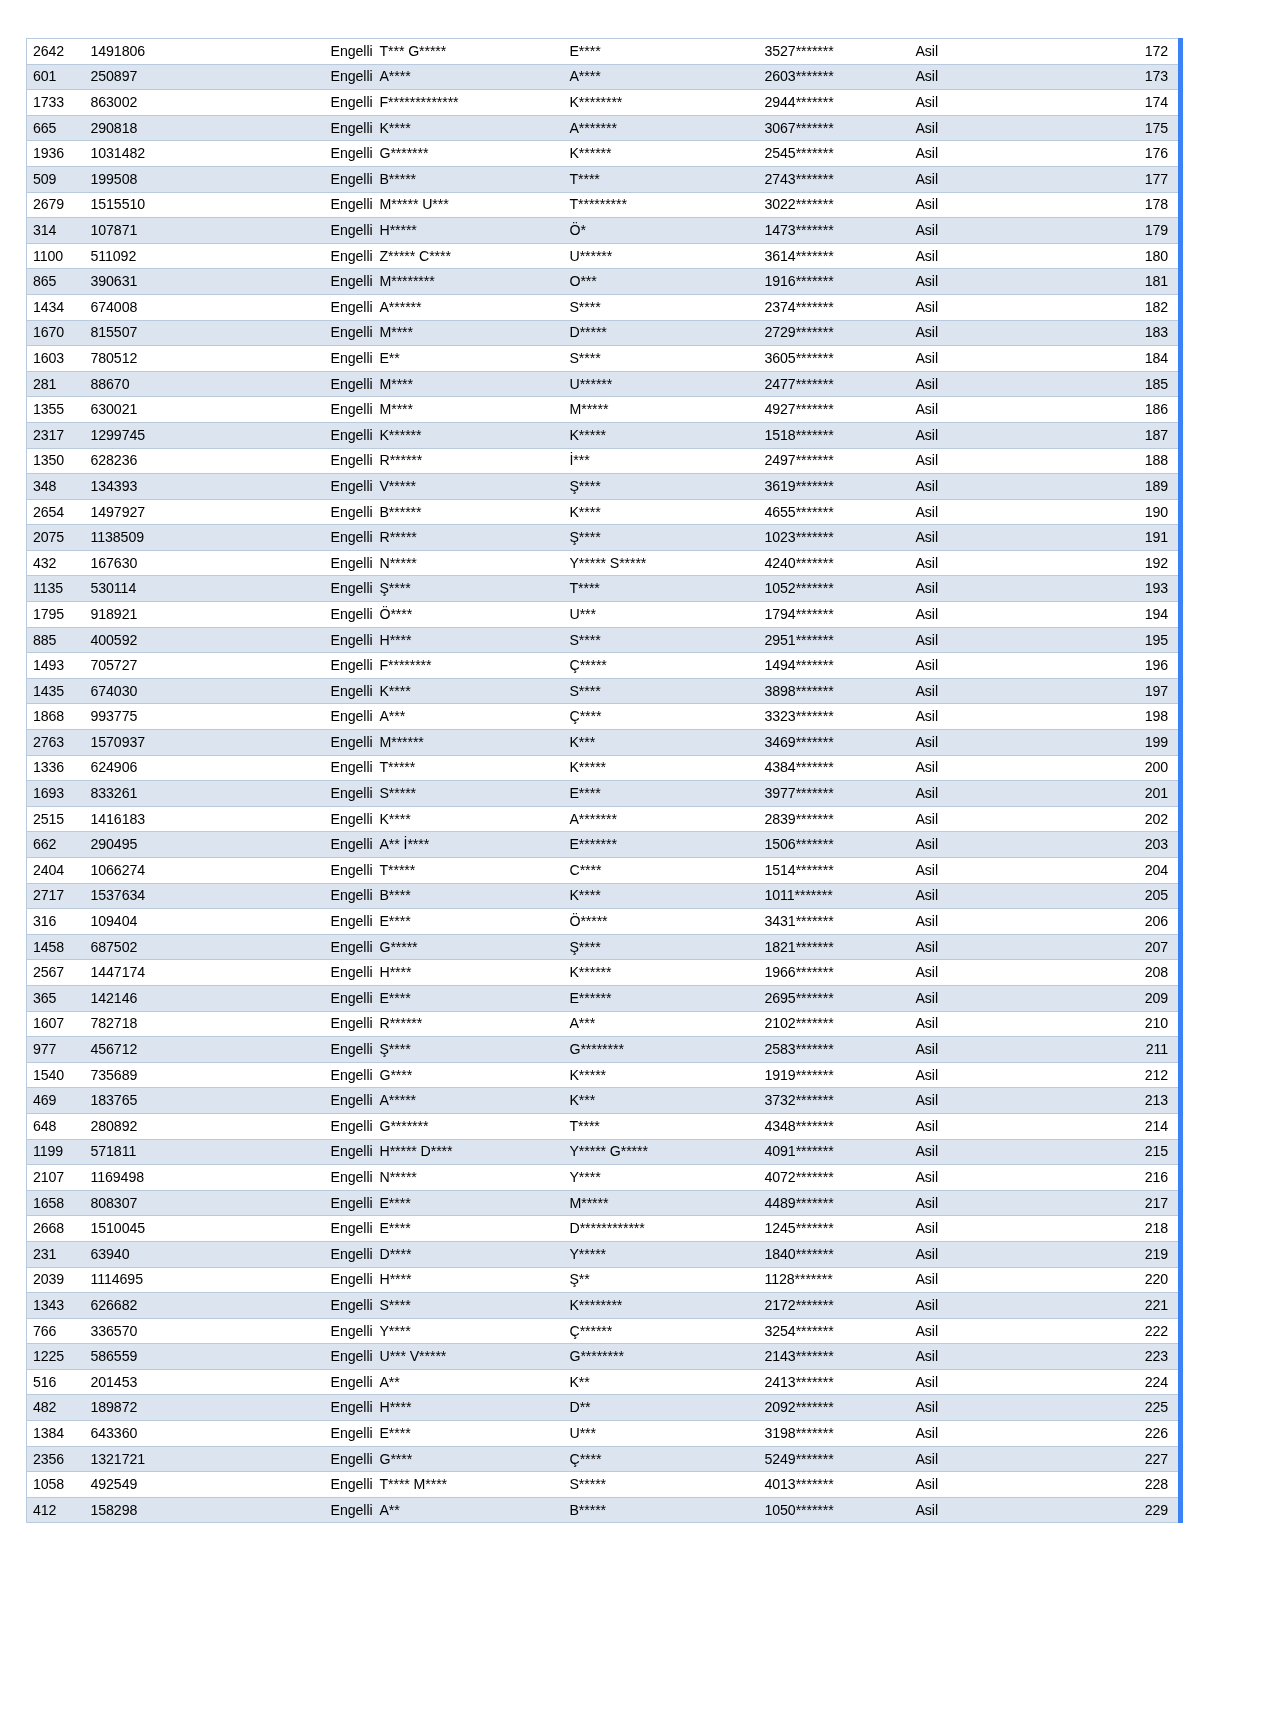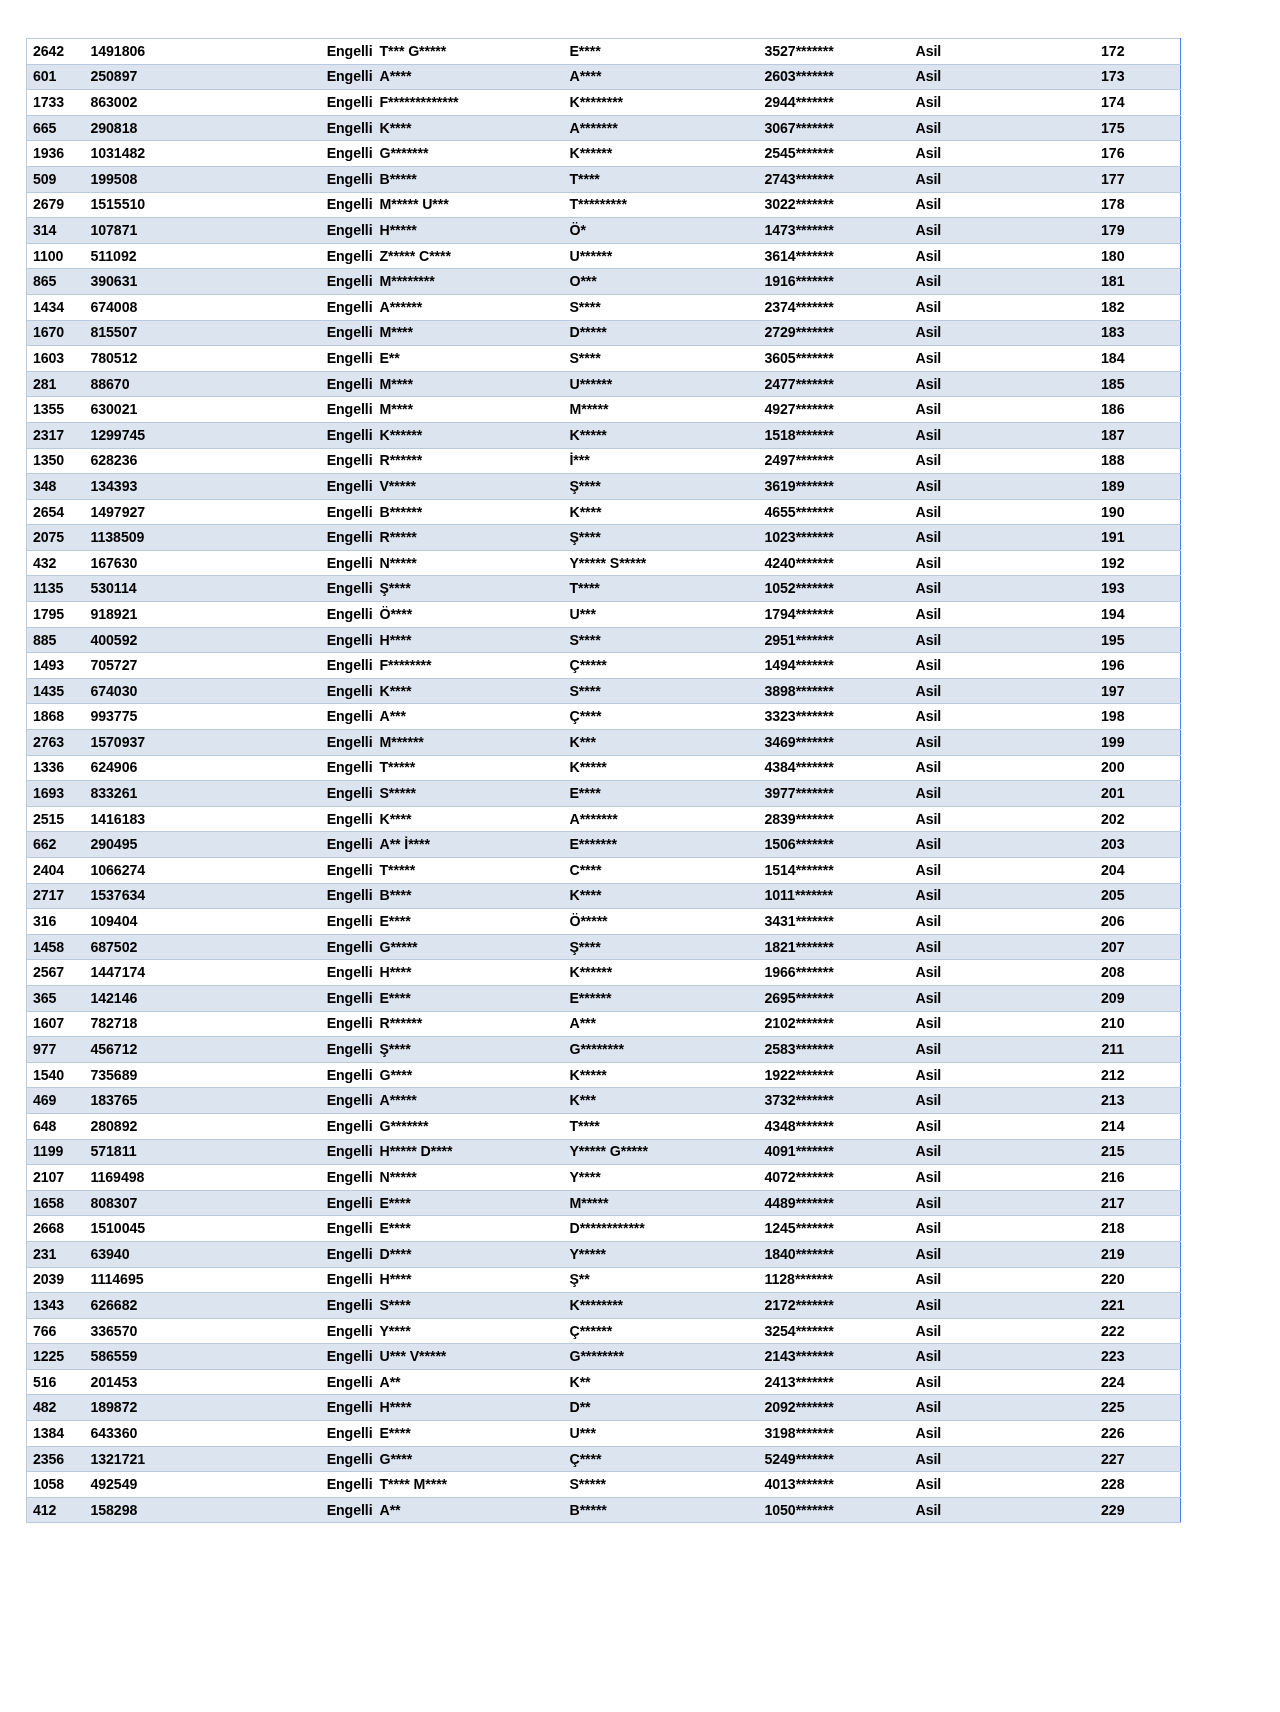"2642" table.data-table { font-weight: bold -> normal }
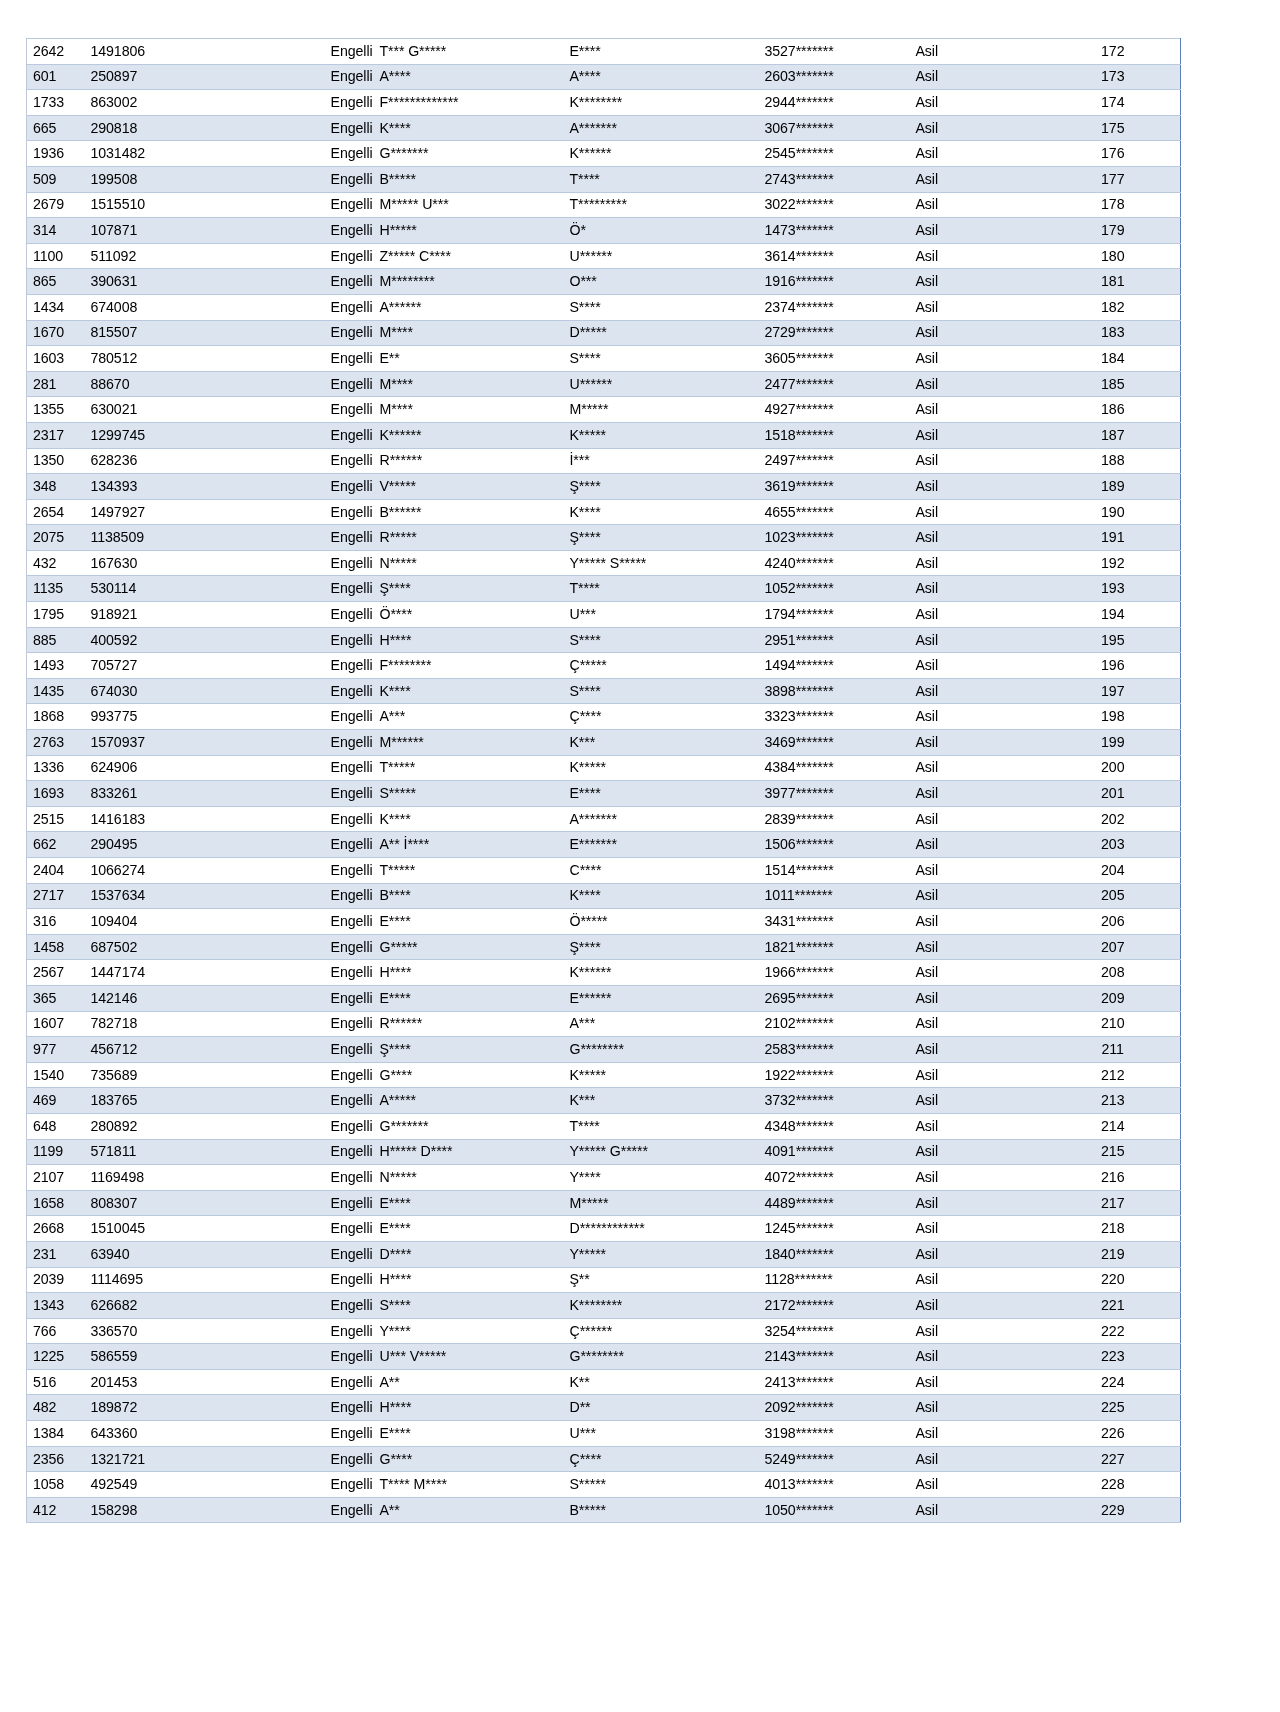"172" table.data-table td.col-no { border-right: 1px solid #3b82f6 -> 5px solid #3b82f6; text-align: center -> right }
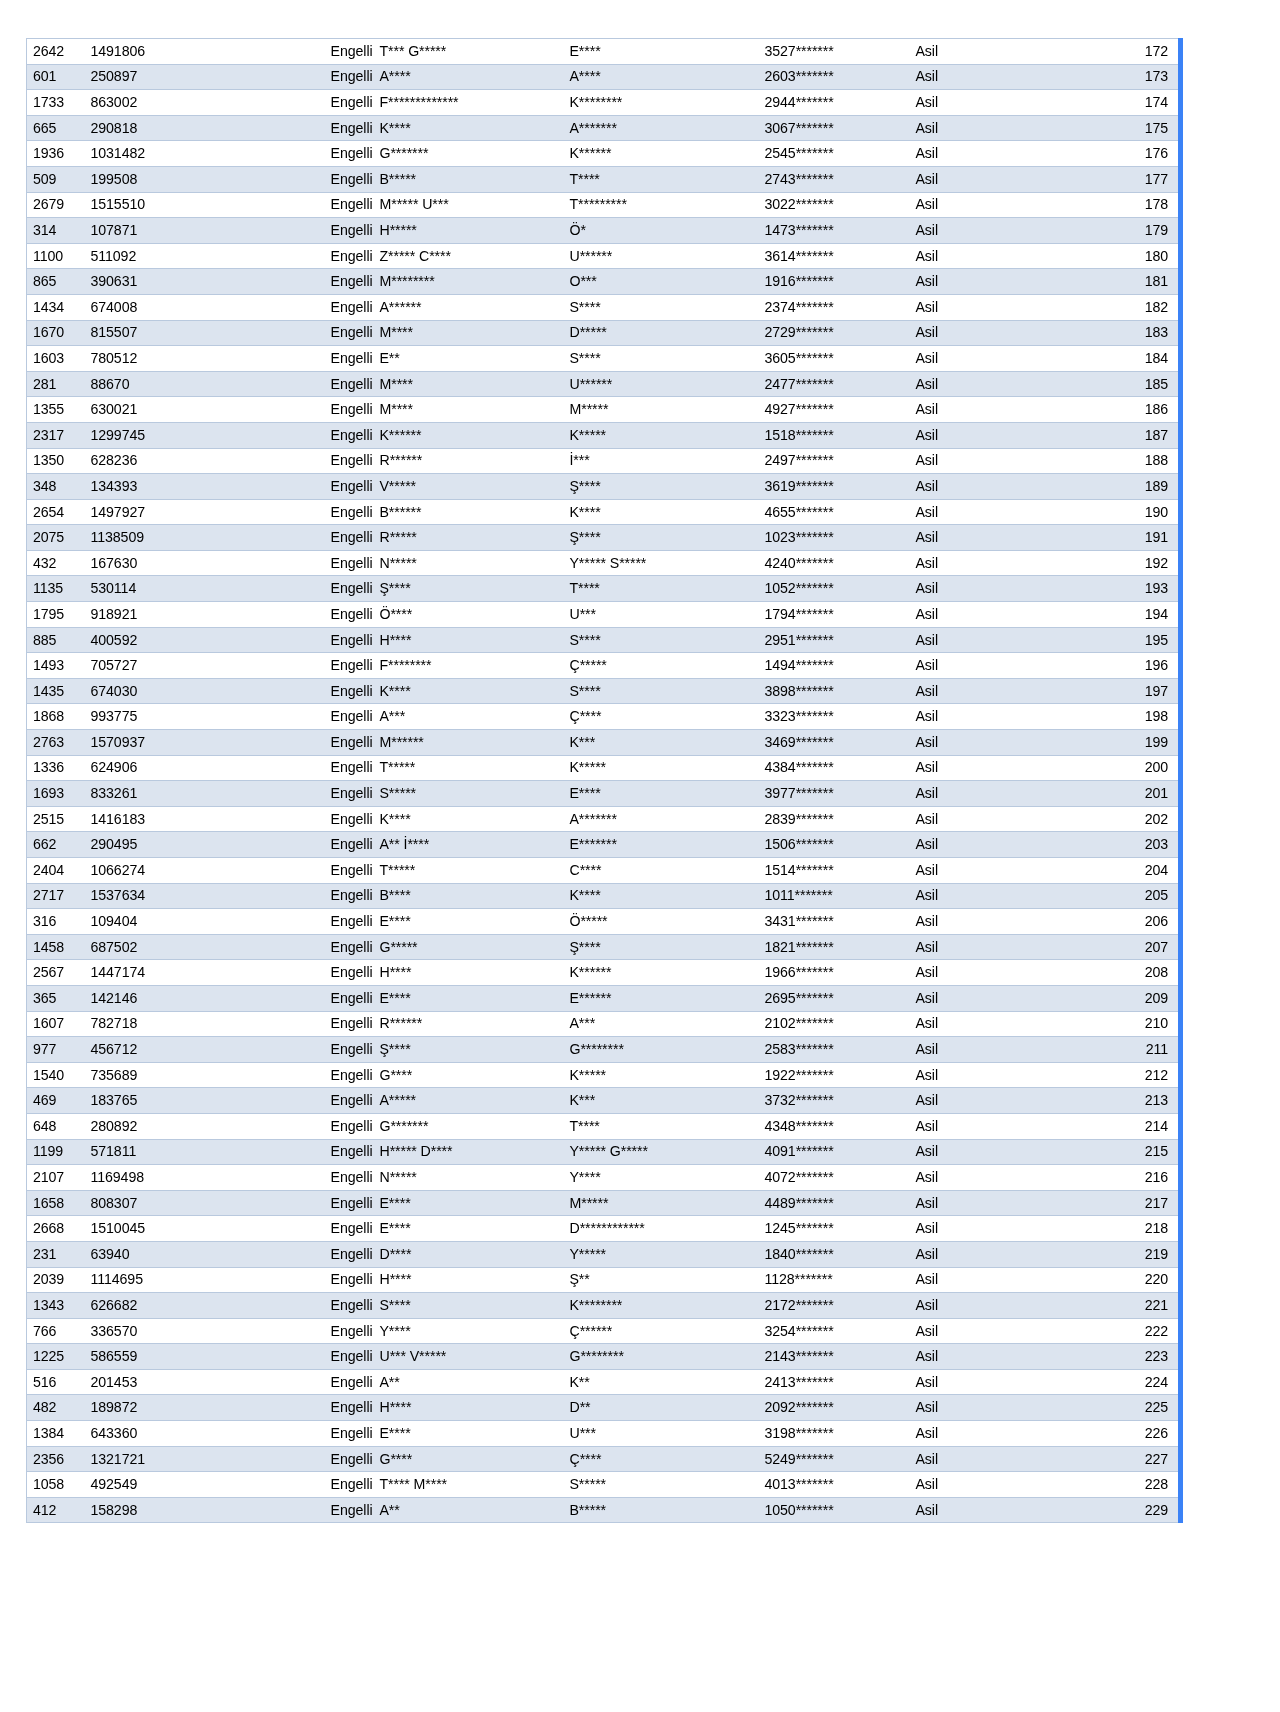"1922*******" td.col-tel { text: 1922 -> 1919 }
